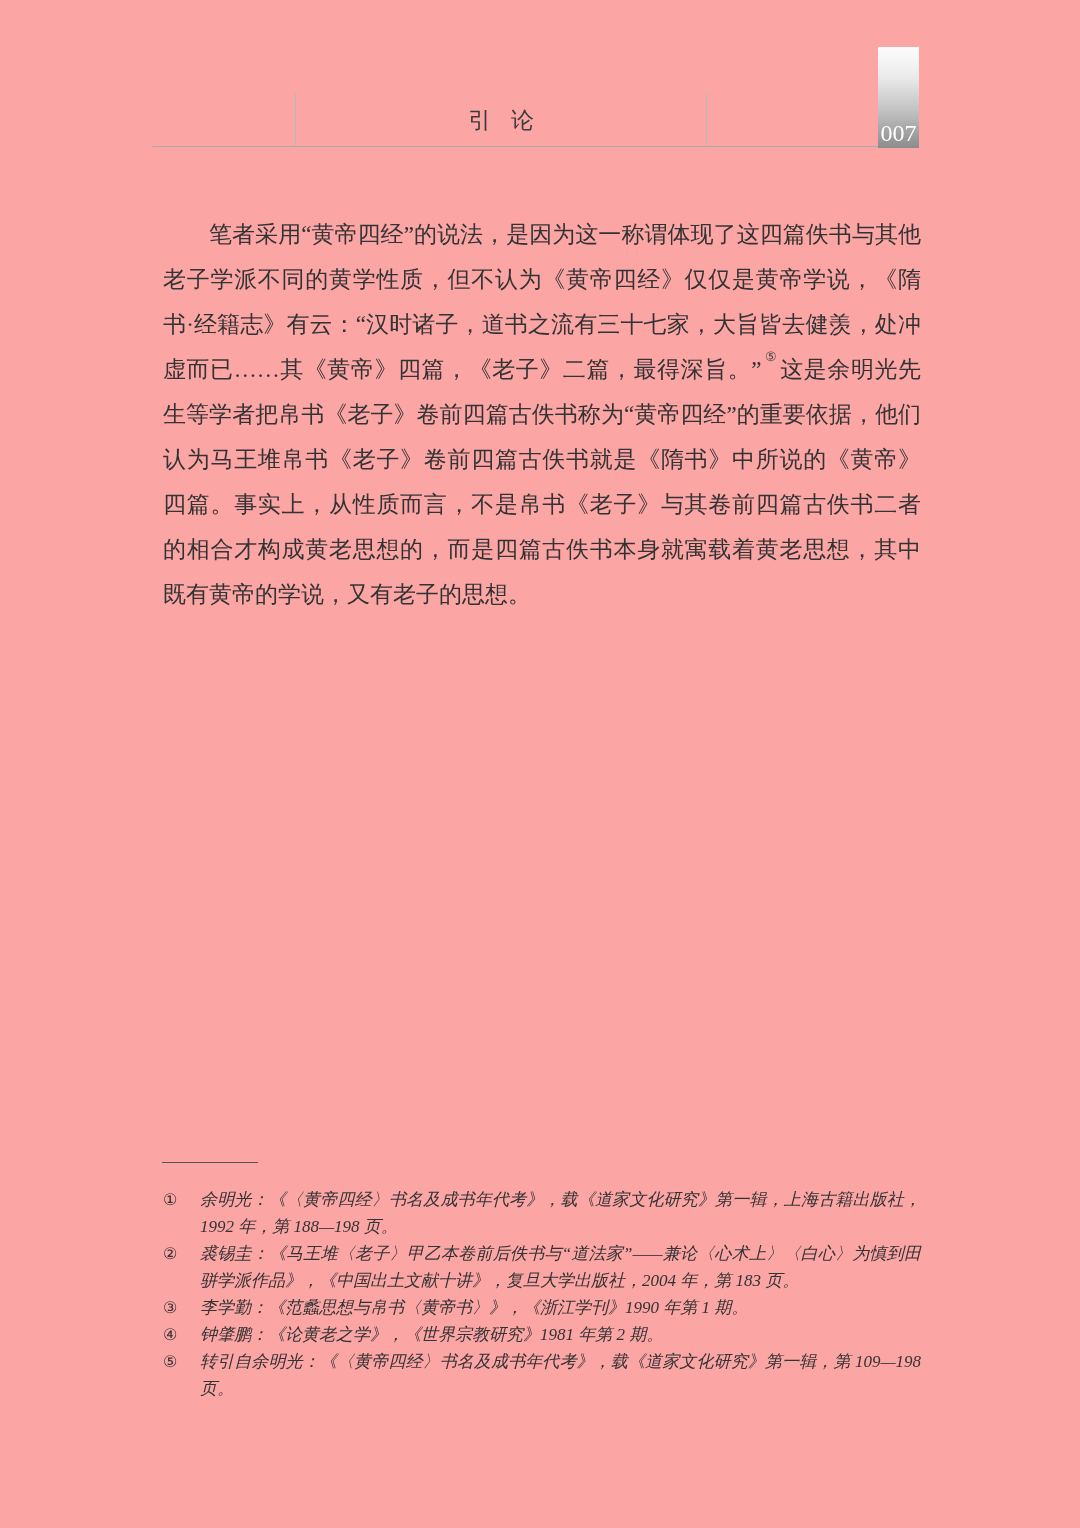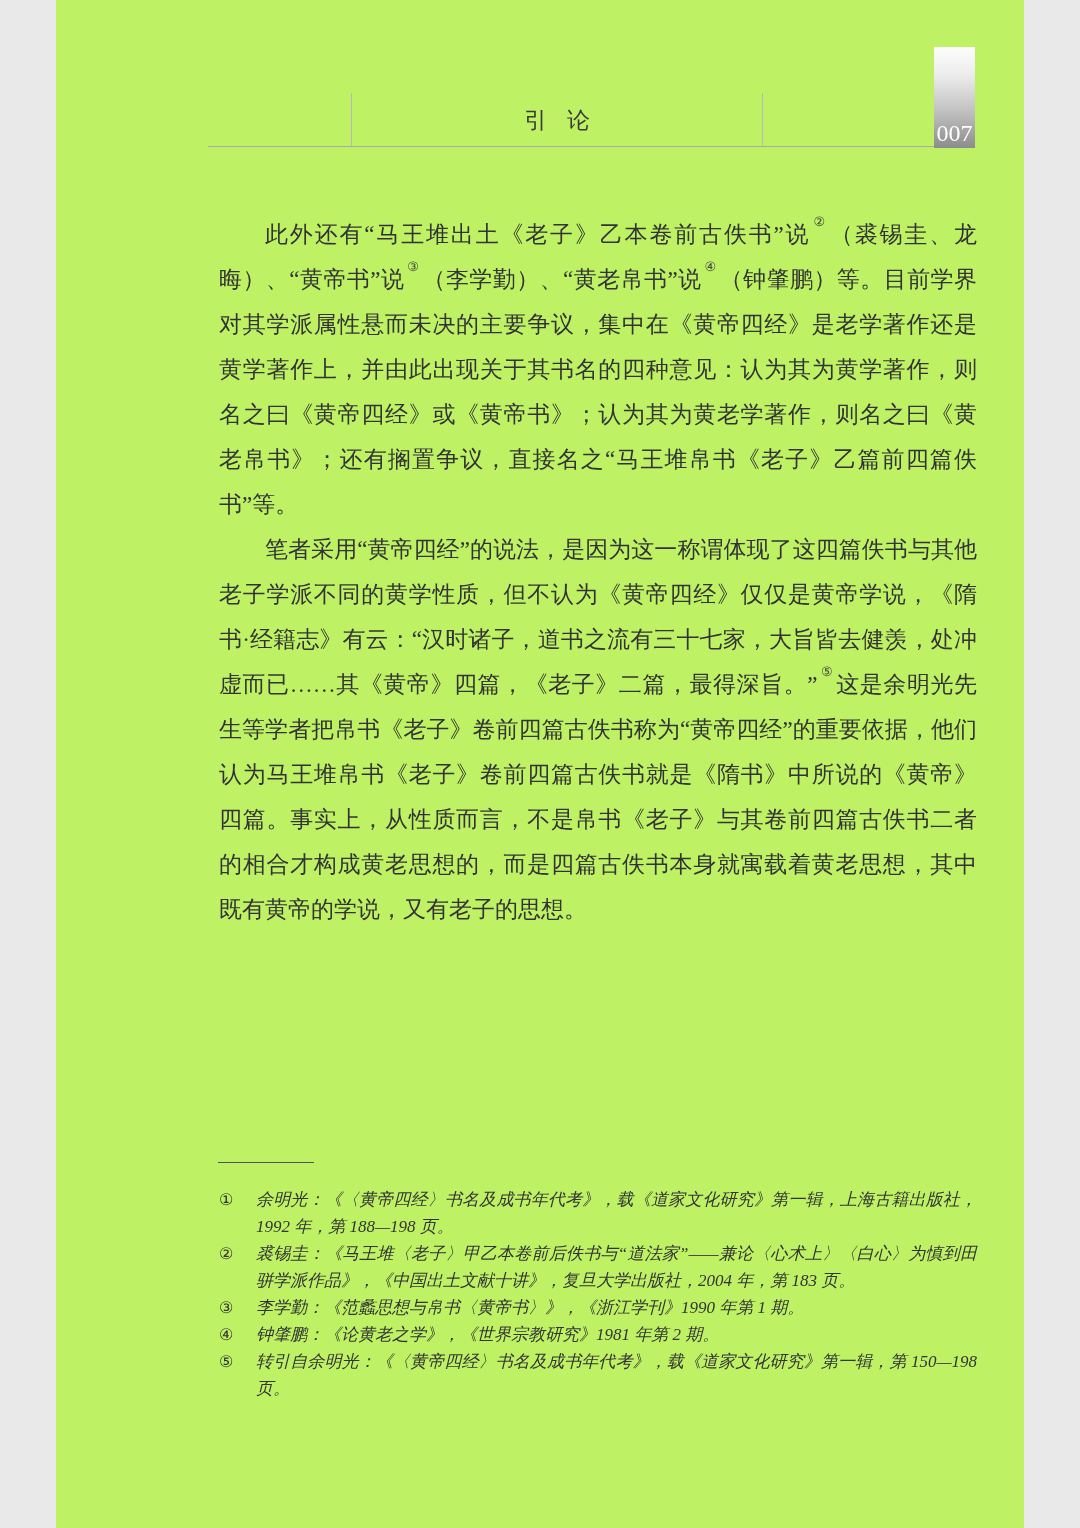"引 论" .page { background: #bef264 -> #fca5a5; width: 968px -> 1080px }
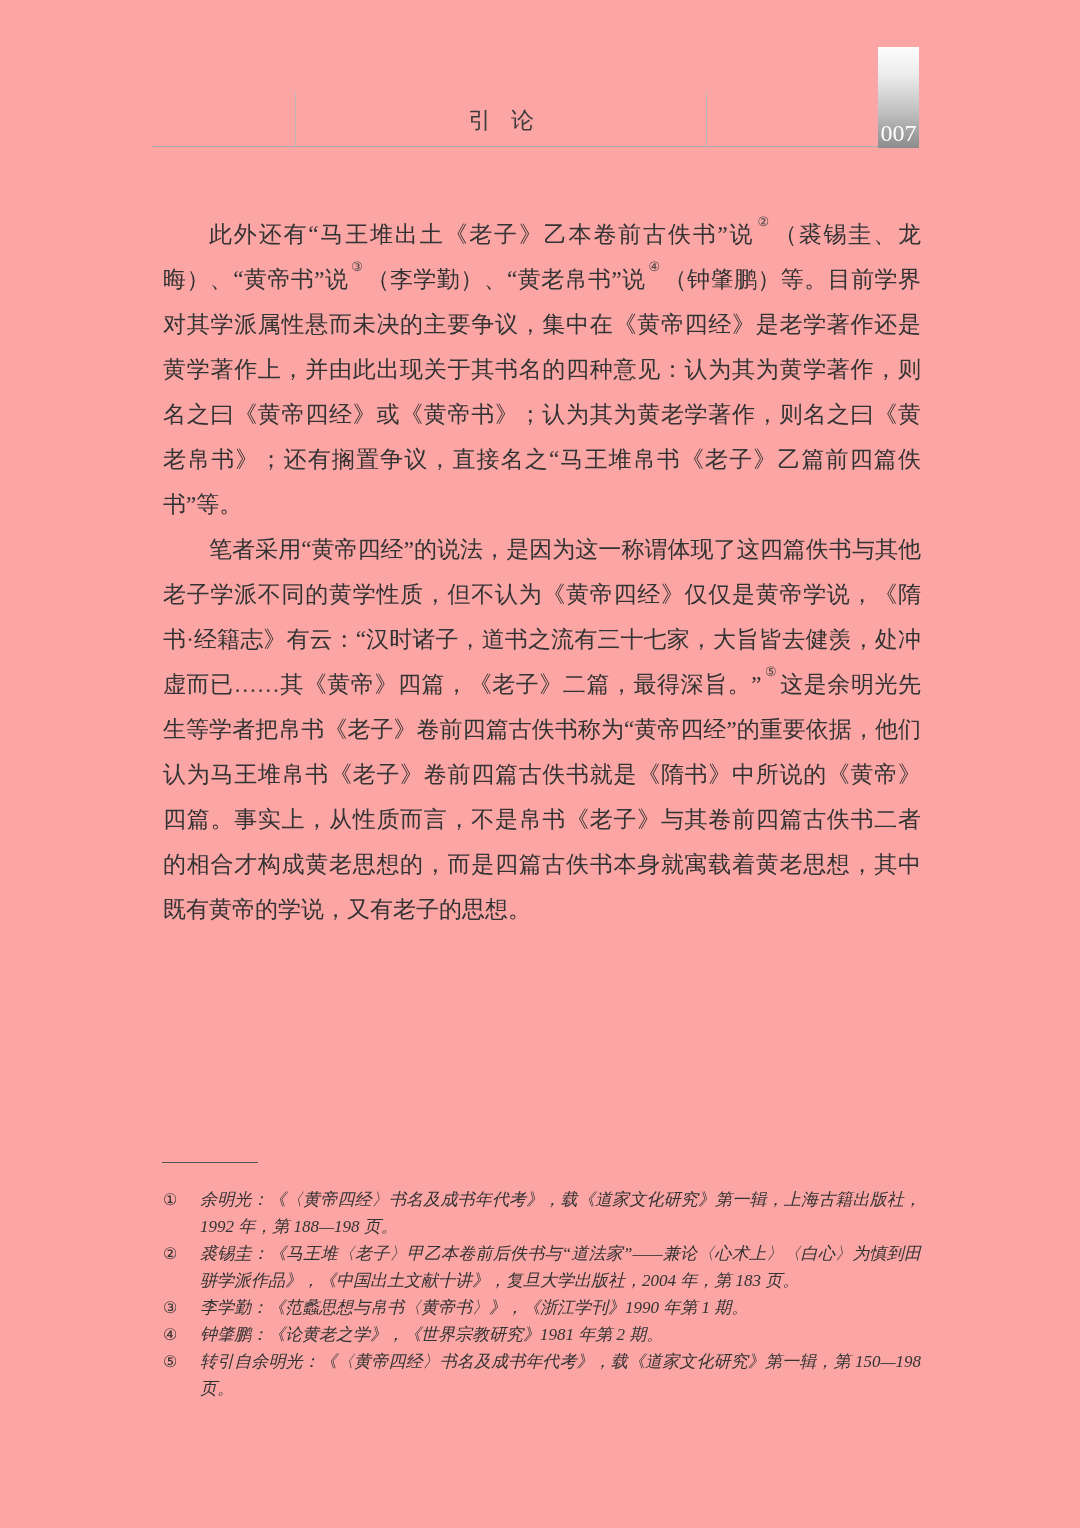"此外还有“马王堆出土《老子》乙本卷前古佚书”说②（裘锡圭、龙晦）、“黄帝书”说③" p.indent { html: <p>此外还有“马王堆出土《老子》乙本卷前古佚书”说<sup>②</sup>（裘锡圭、龙晦）、“黄帝书”说<sup>③</sup>（李学勤）、“黄老帛书”说<sup>④</sup>（钟肇鹏）等。目前学界对其学派属性悬而未决的主要争议，集中在《黄帝四经》是老学著作还是黄学著作上，并由此出现关于其书名的四种意见：认为其为黄学著作，则名之曰《黄帝四经》或《黄帝书》；认为其为黄老学著作，则名之曰《黄老帛书》；还有搁置争议，直接名之“马王堆帛书《老子》乙篇前四篇佚书”等。</p> -> none }
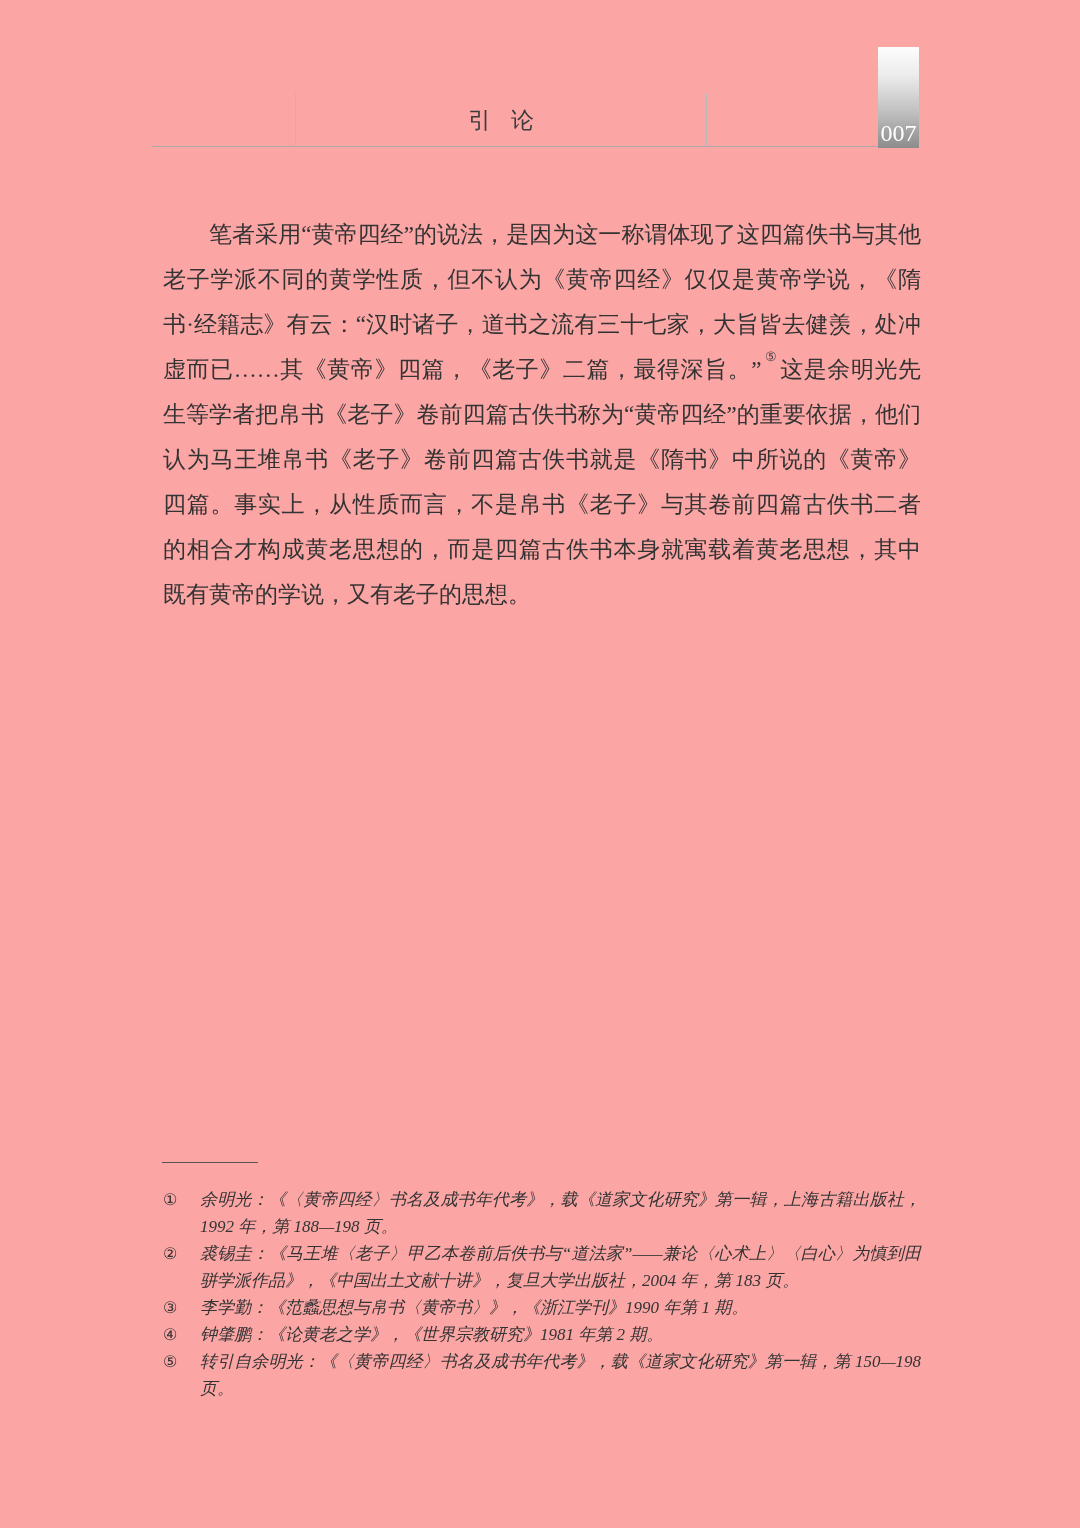"转引自余明光：《〈黄帝四经〉书名及成书年代考》，载《道家文化研究》第一辑，第" span.fn-text { text: 150 -> 109 }
